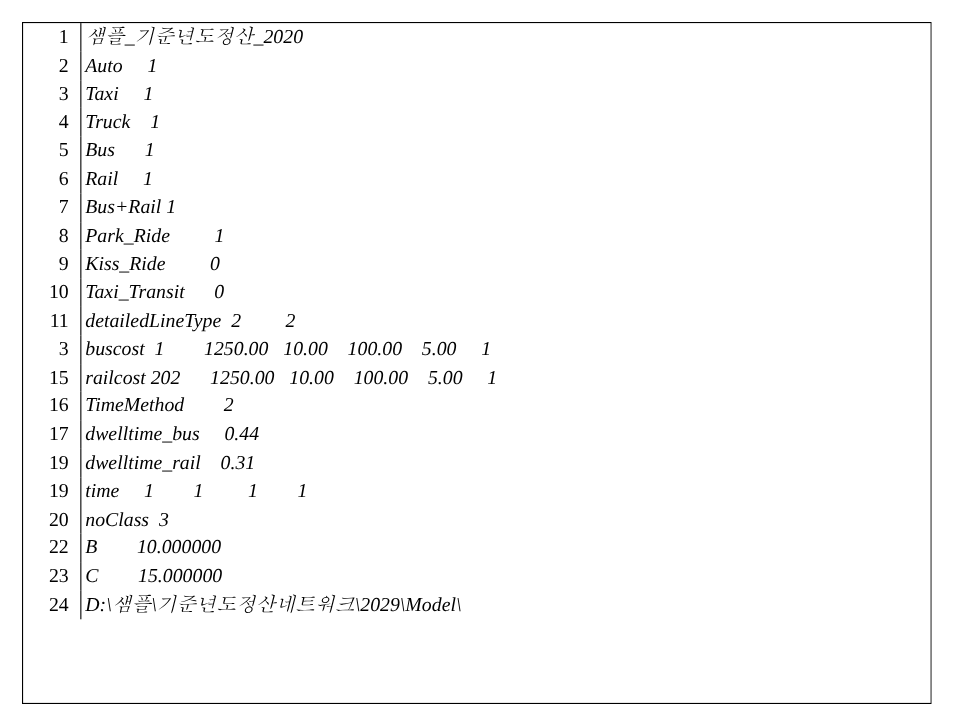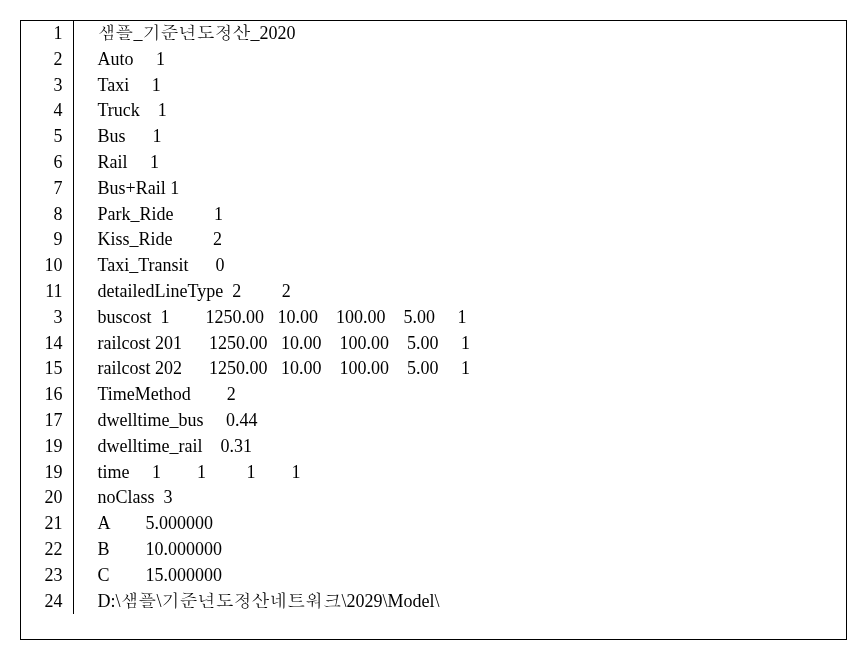"샘플_기준년도정산_2020" td.content { font-style: none -> italic; padding-left: 24px -> 4px }
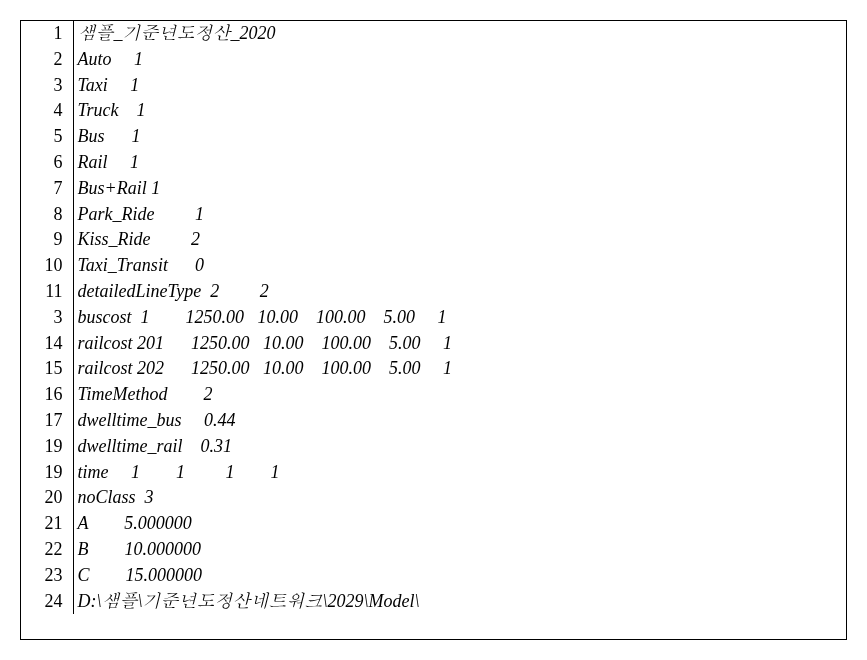"Kiss_Ride 2" td.content { text: 2 -> 0 }
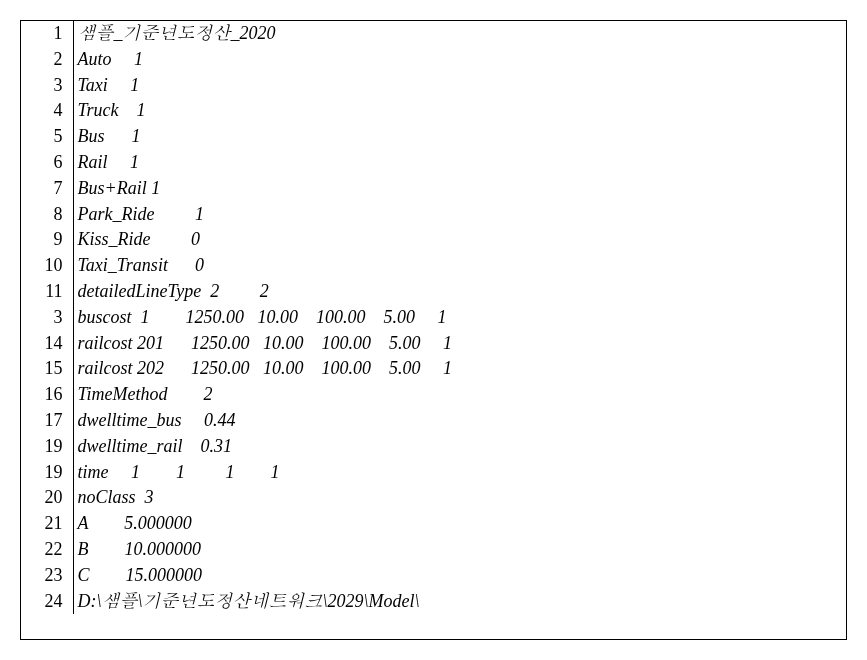"14" tr { html: <tr> <td>14</td> <td>railcost 201 1250.00 10.00 100.00 5.00 1</td> </tr> -> none }
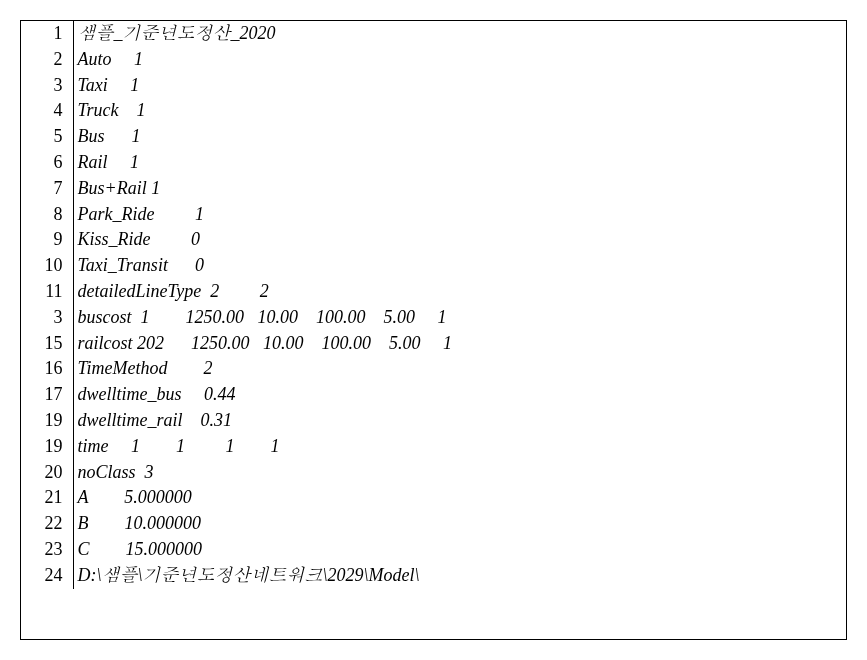"21" tr { html: <tr> <td>21</td> <td>A 5.000000</td> </tr> -> none }
